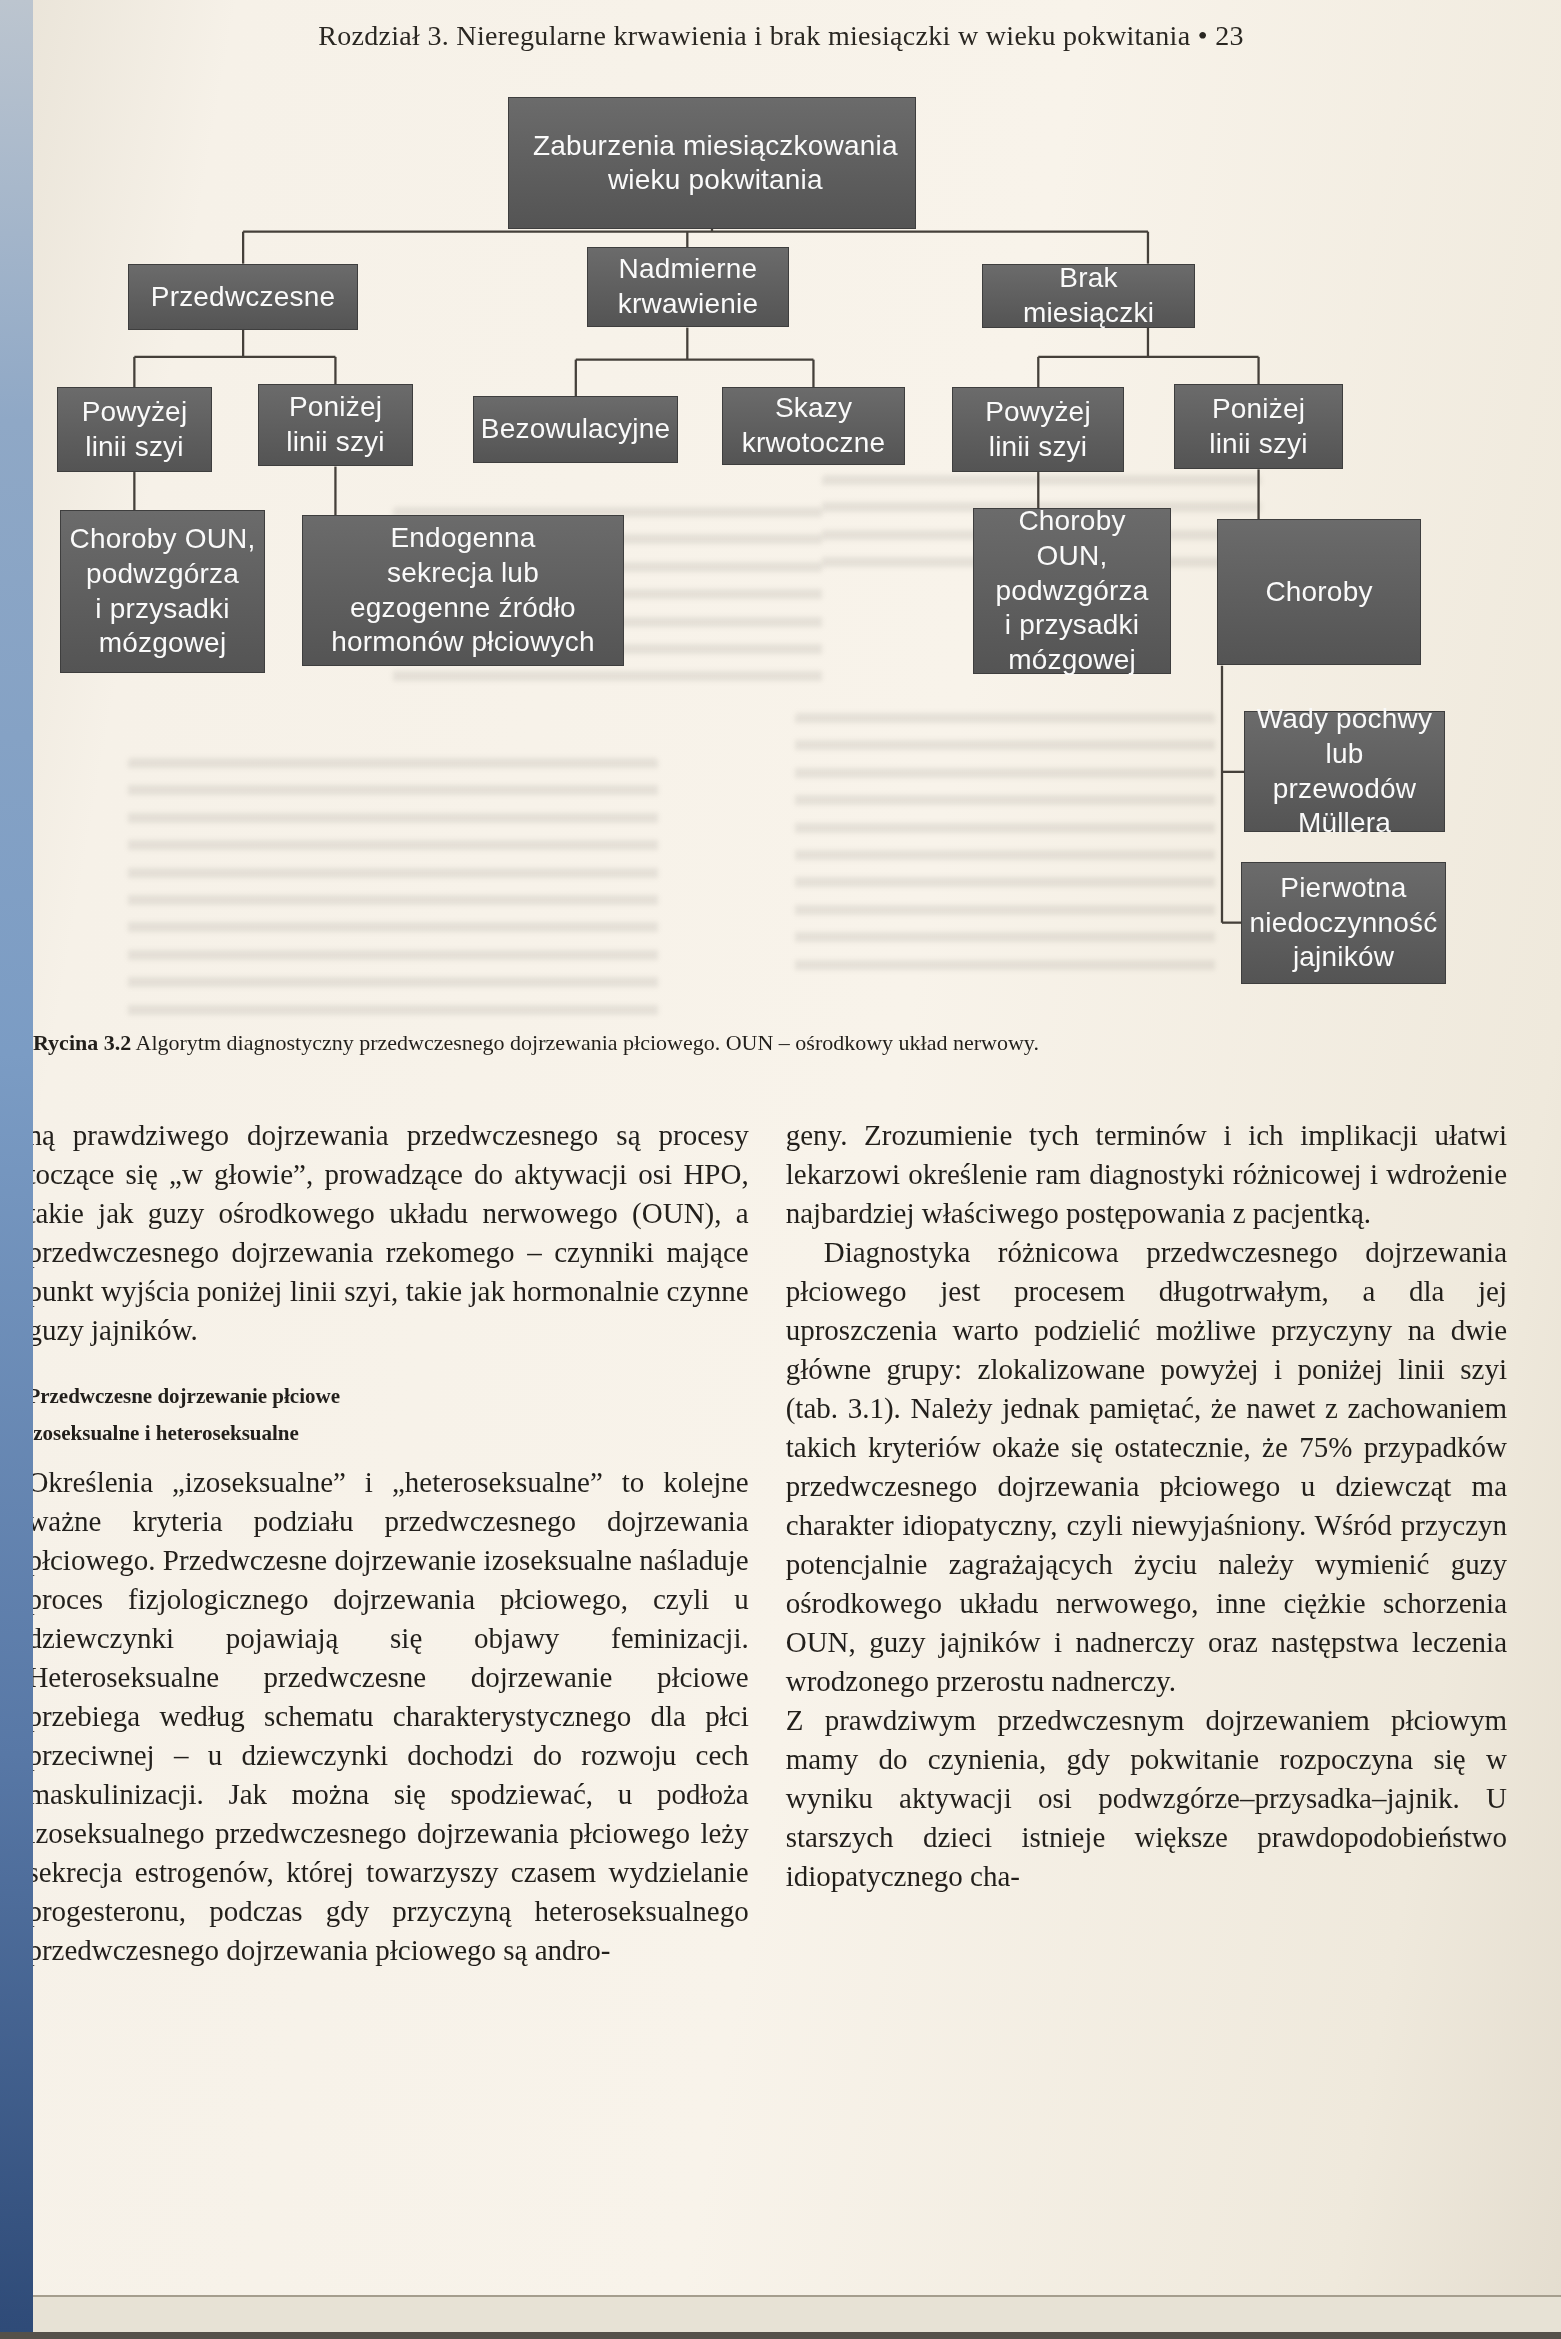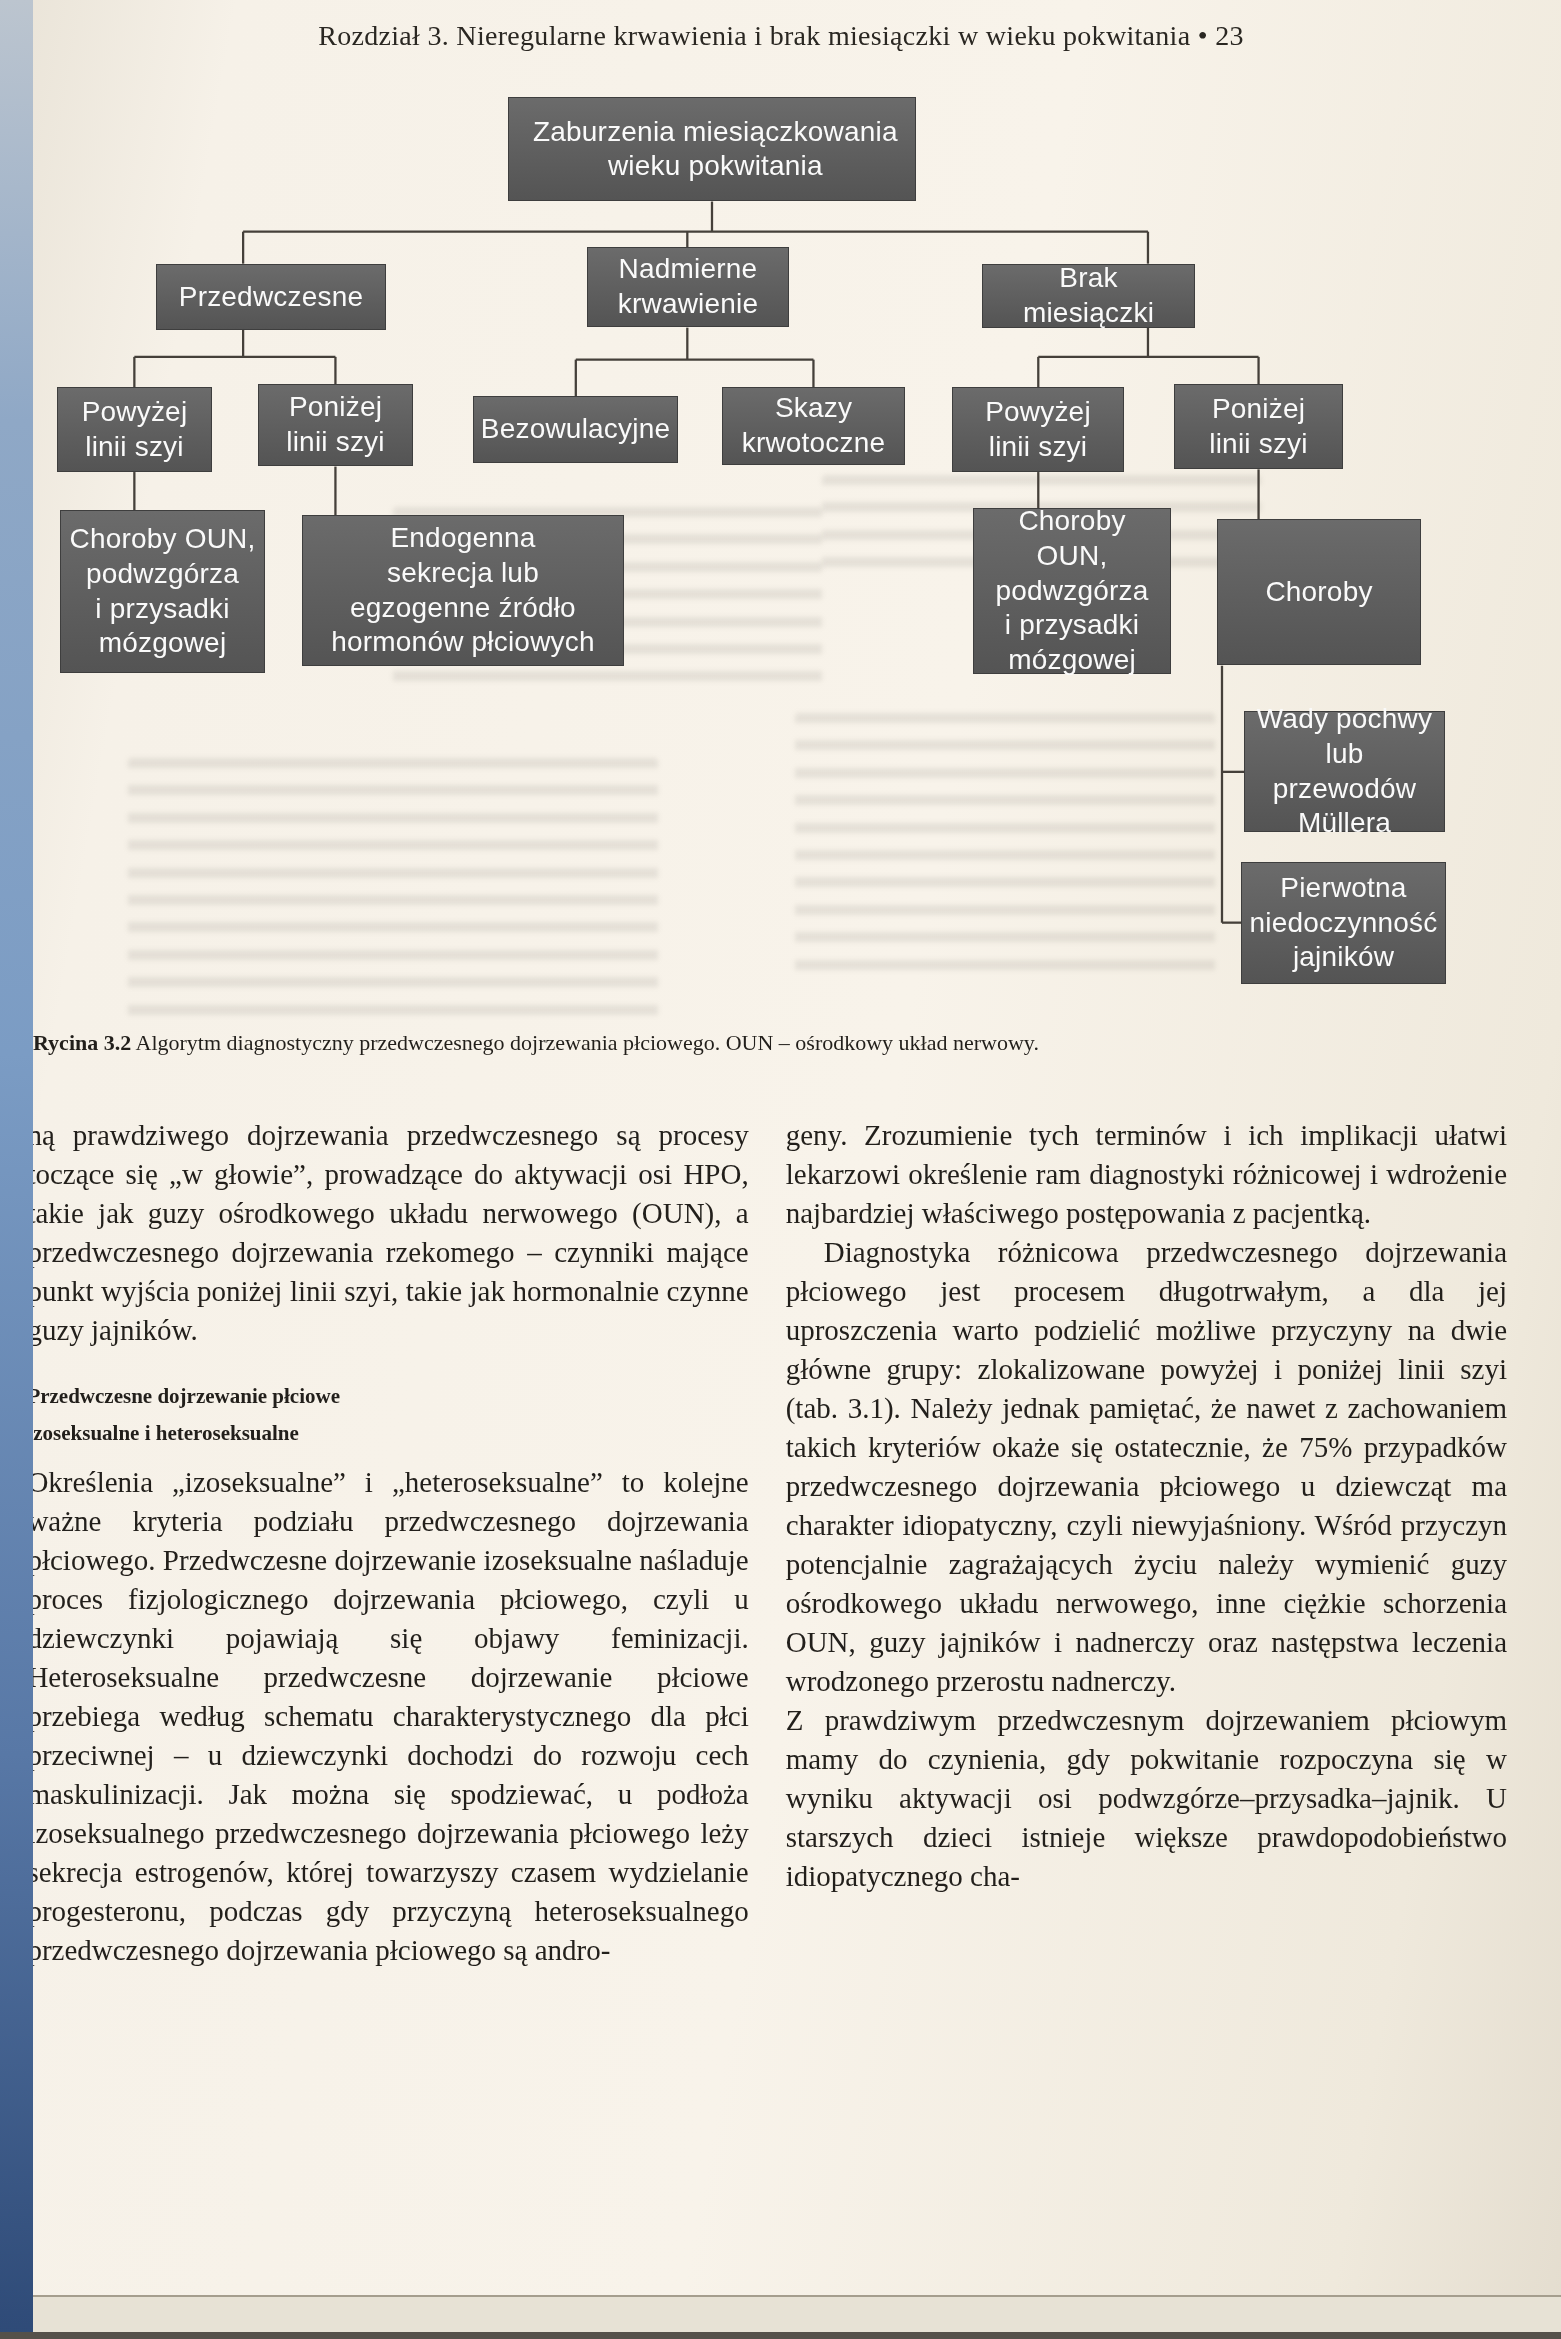"Zaburzenia miesiączkowania" div.fnode { height: 104px -> 132px }
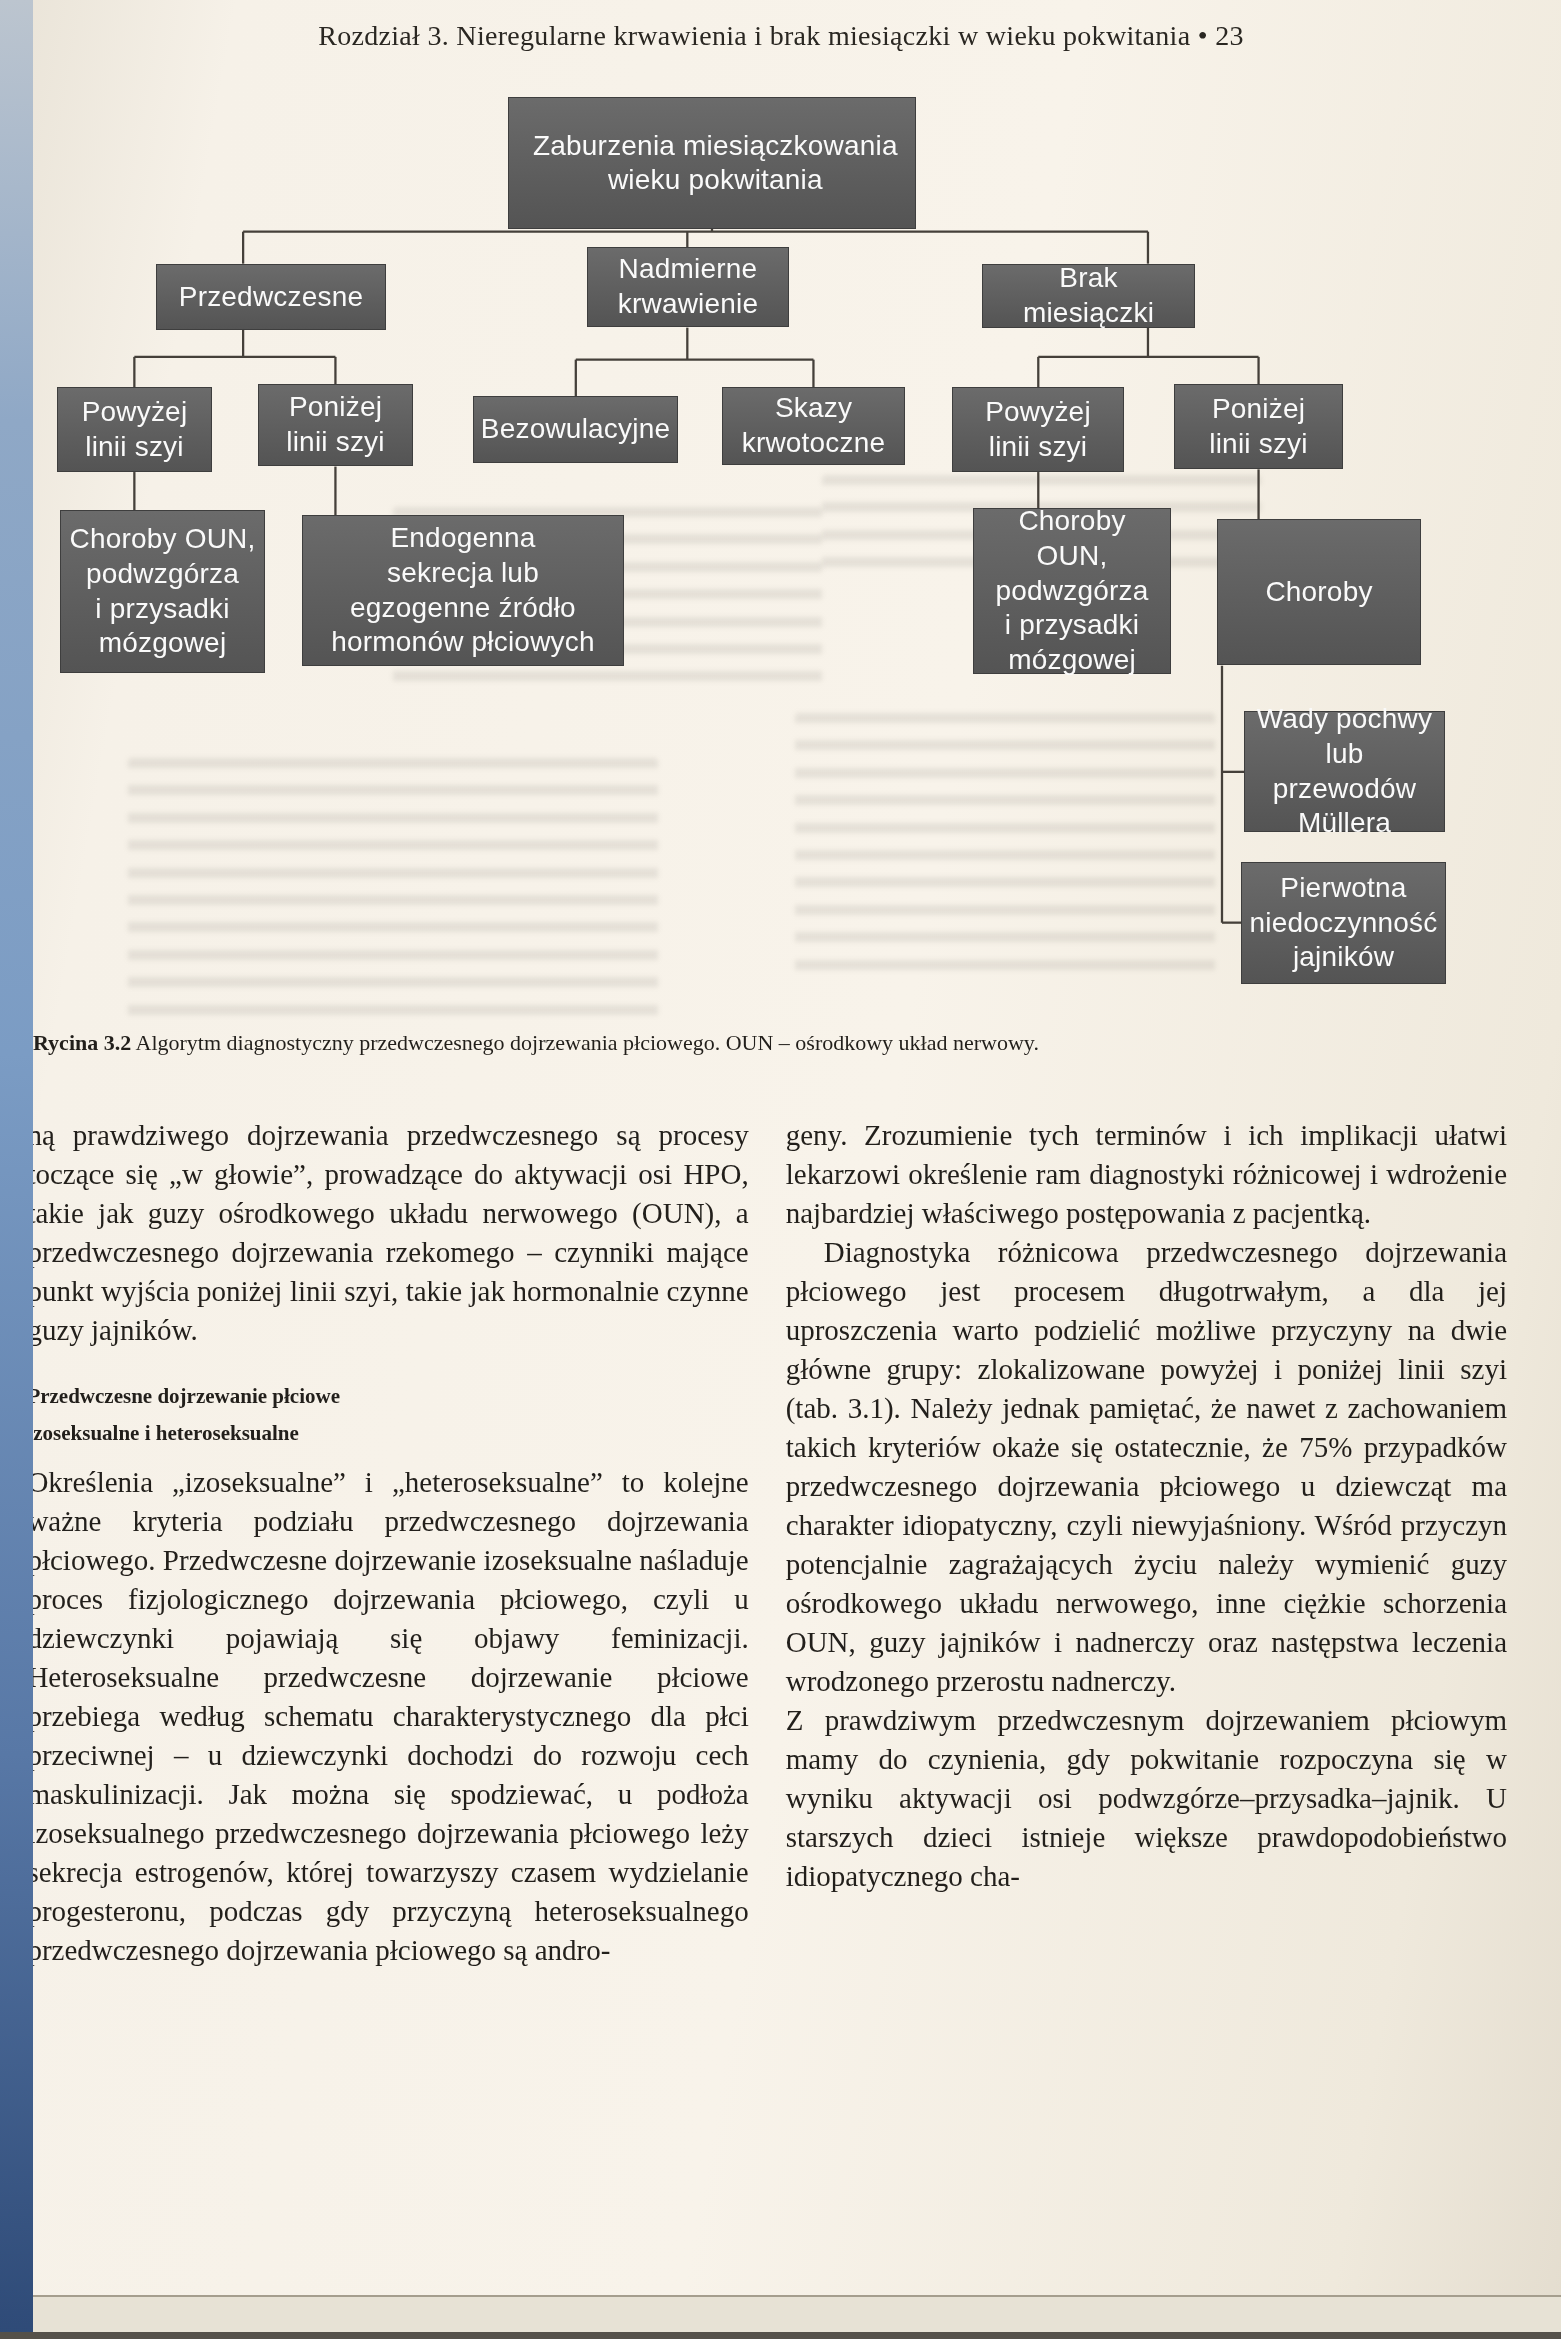"Przedwczesne" div.fnode { margin-left: 28px -> none }
